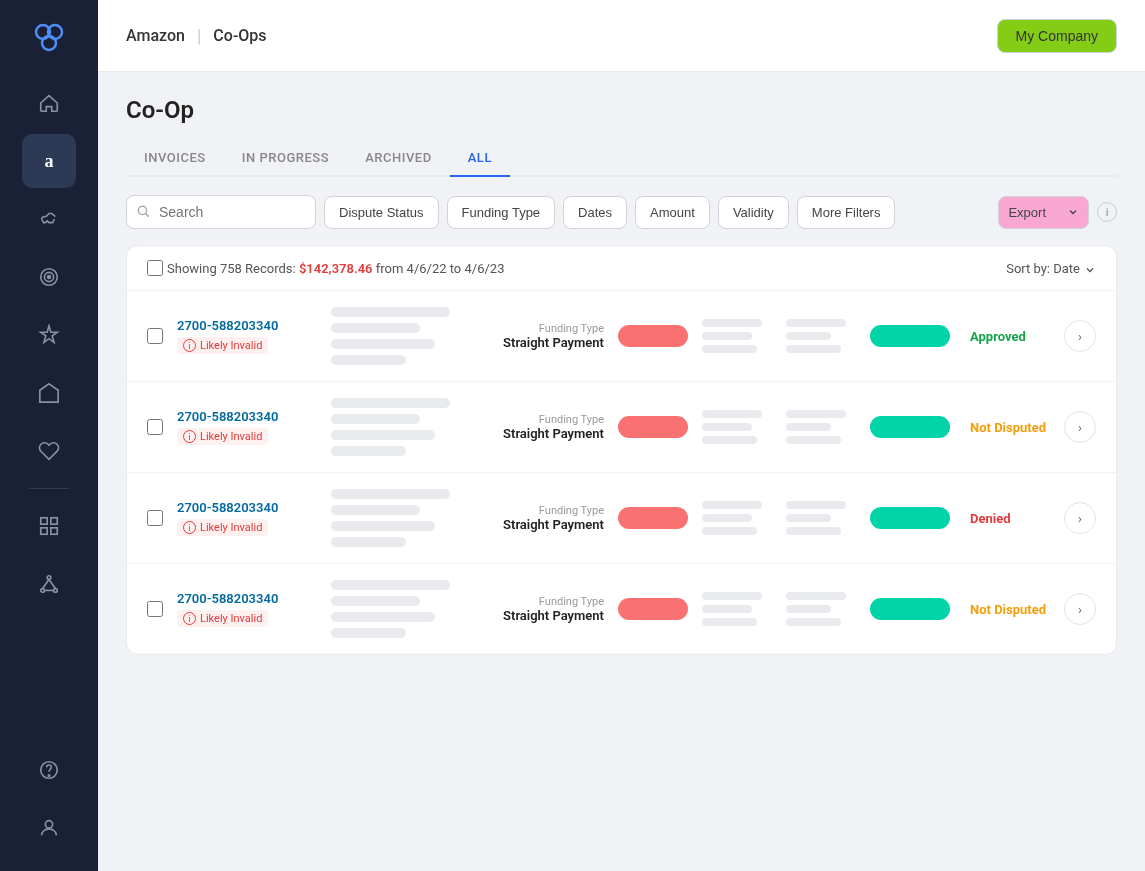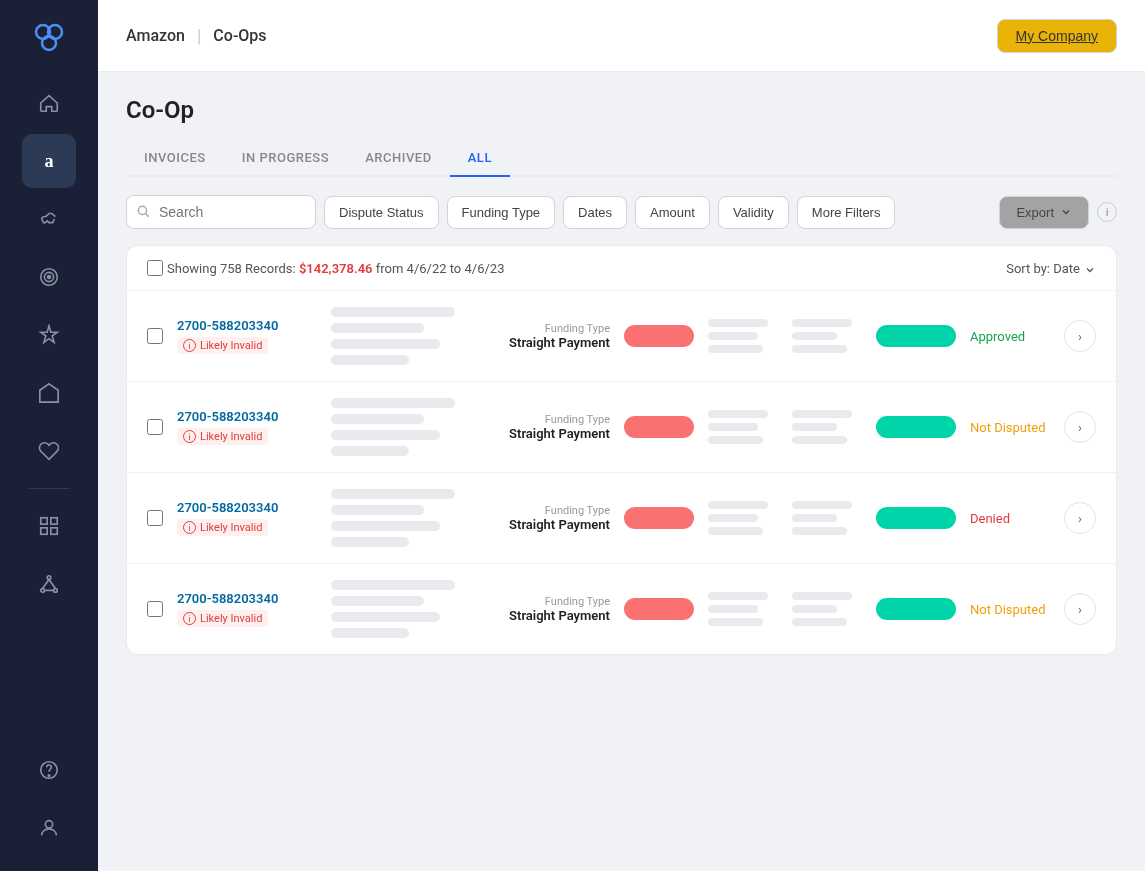"My Company" .my-company-btn { background: #eab308 -> #84cc16; text-decoration: underline -> none }
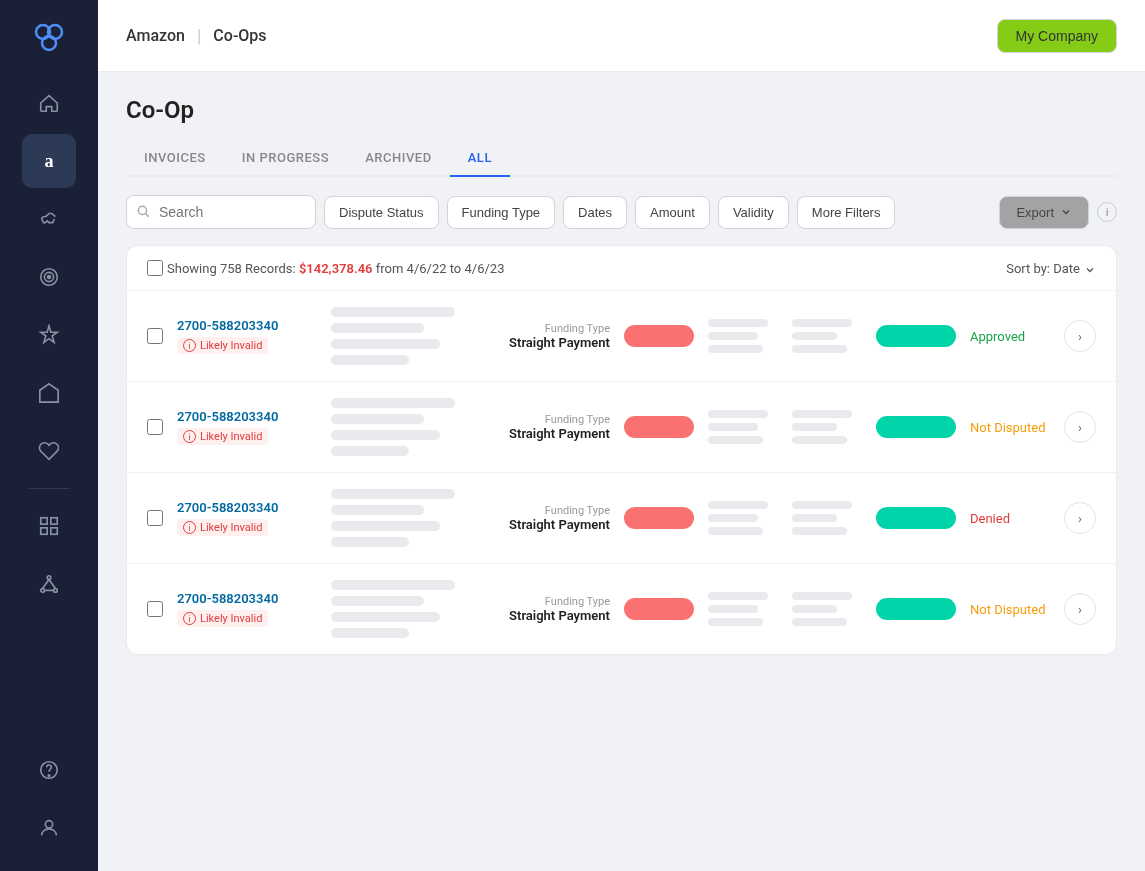"Export" .export-btn { background: #a3a3a3 -> #f9a8d4; gap: 6px -> 21px; padding: 8px 16px -> 8px 9px }
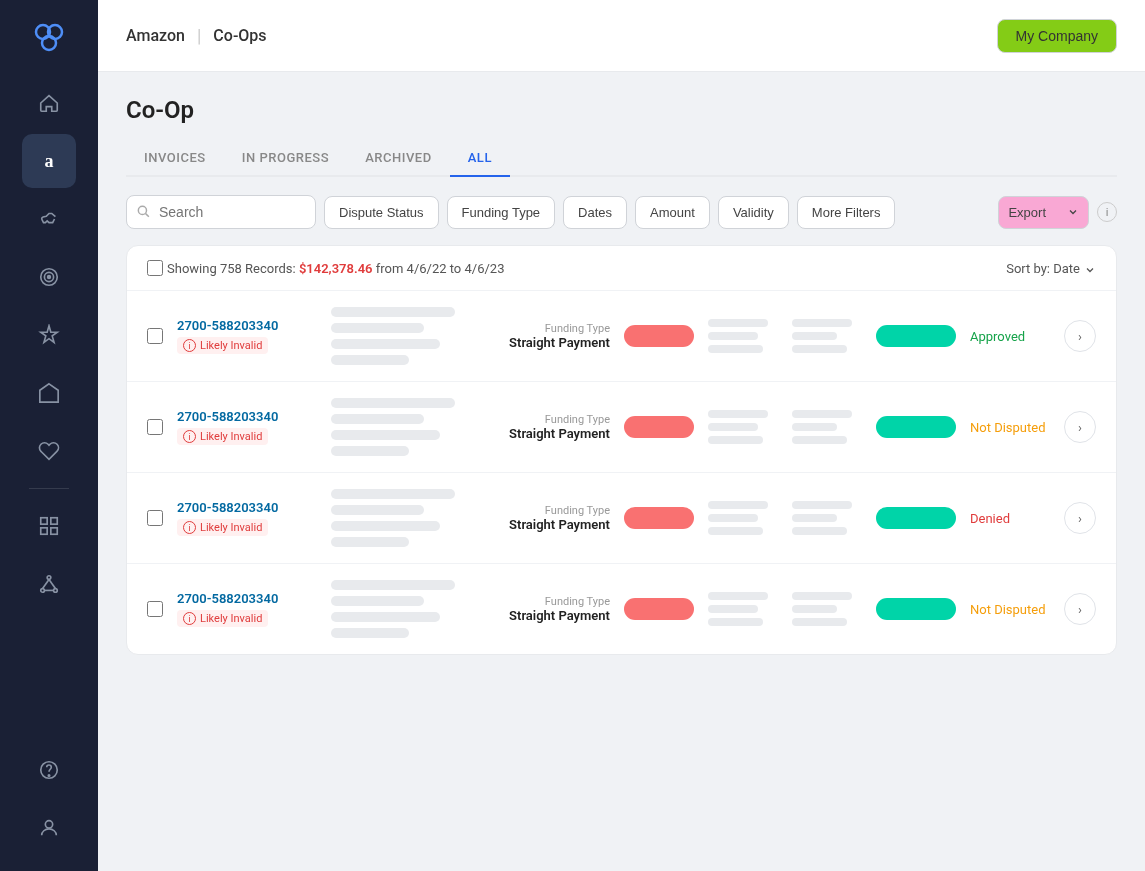"Approved" .status-text { font-weight: 400 -> 700; margin-left: none -> 6px }
